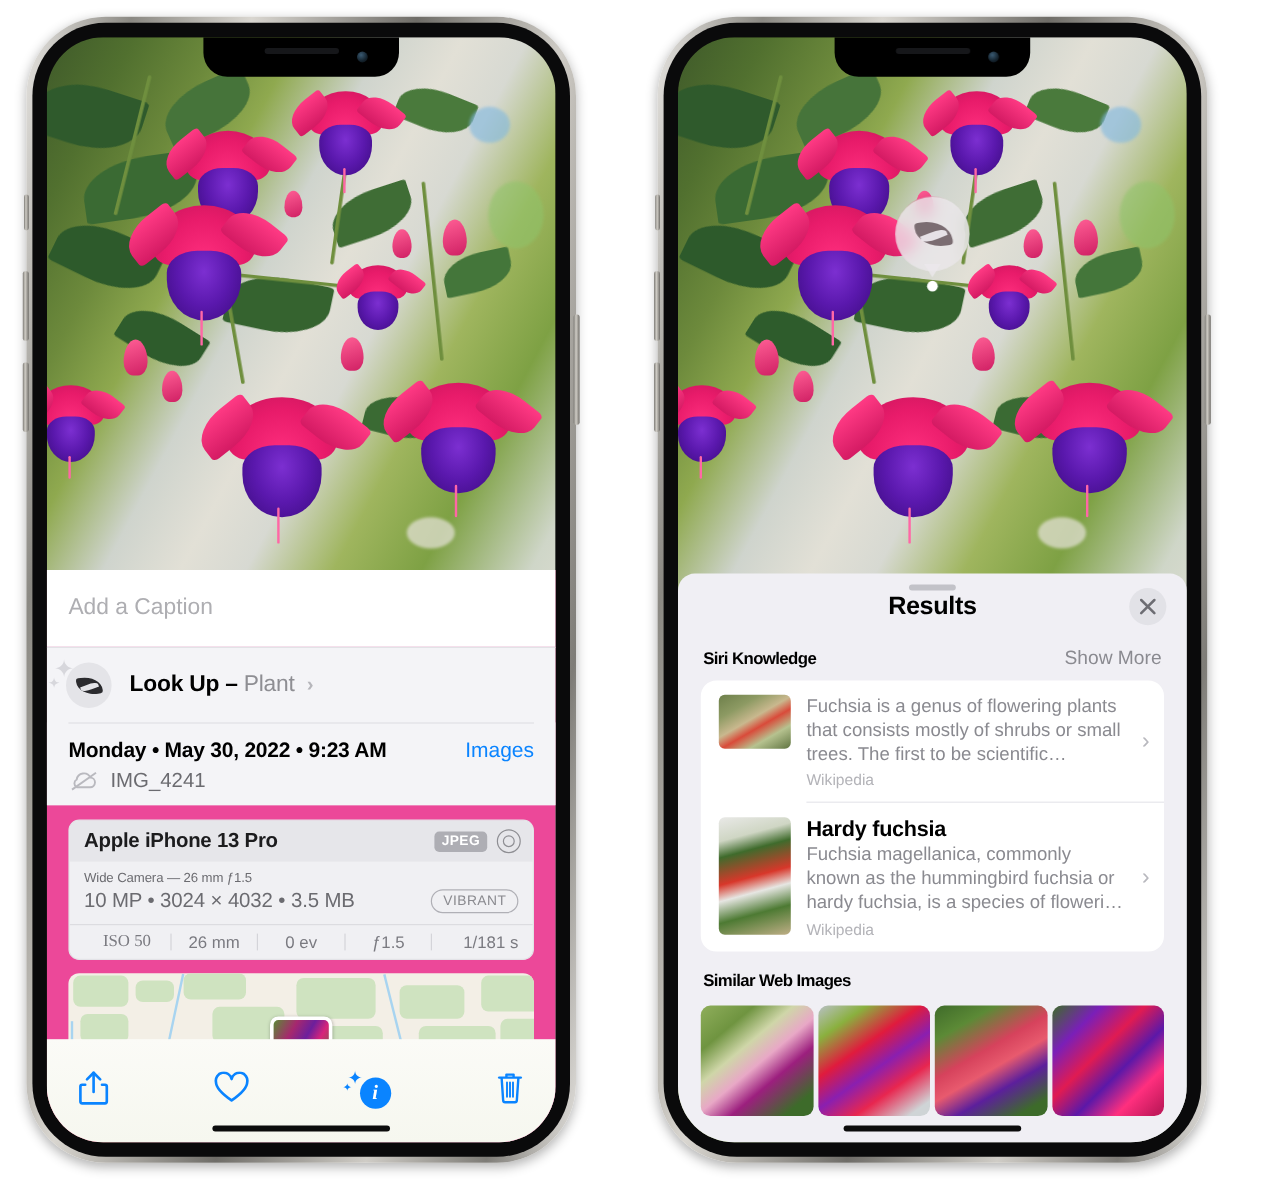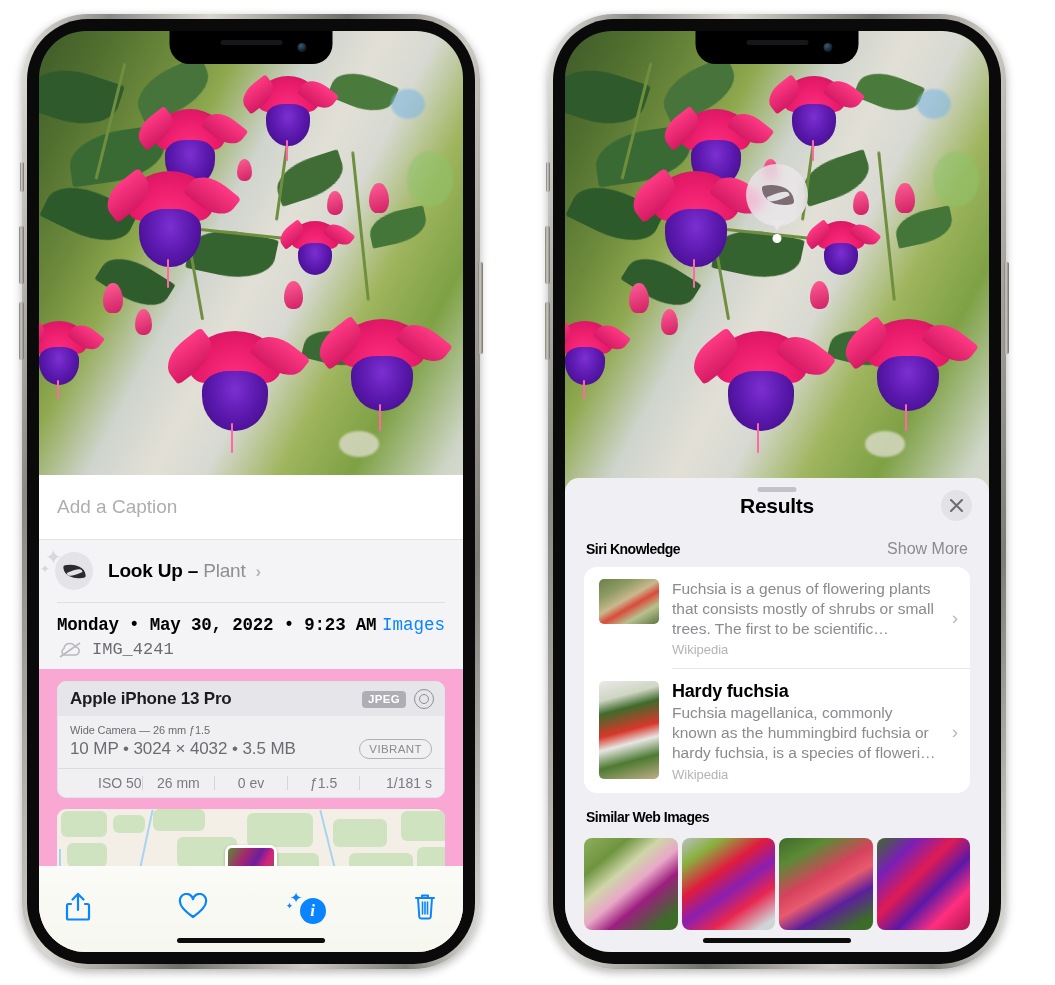"Add a Caption" .sheet { background: #f9a8d4 -> #ec4899 }
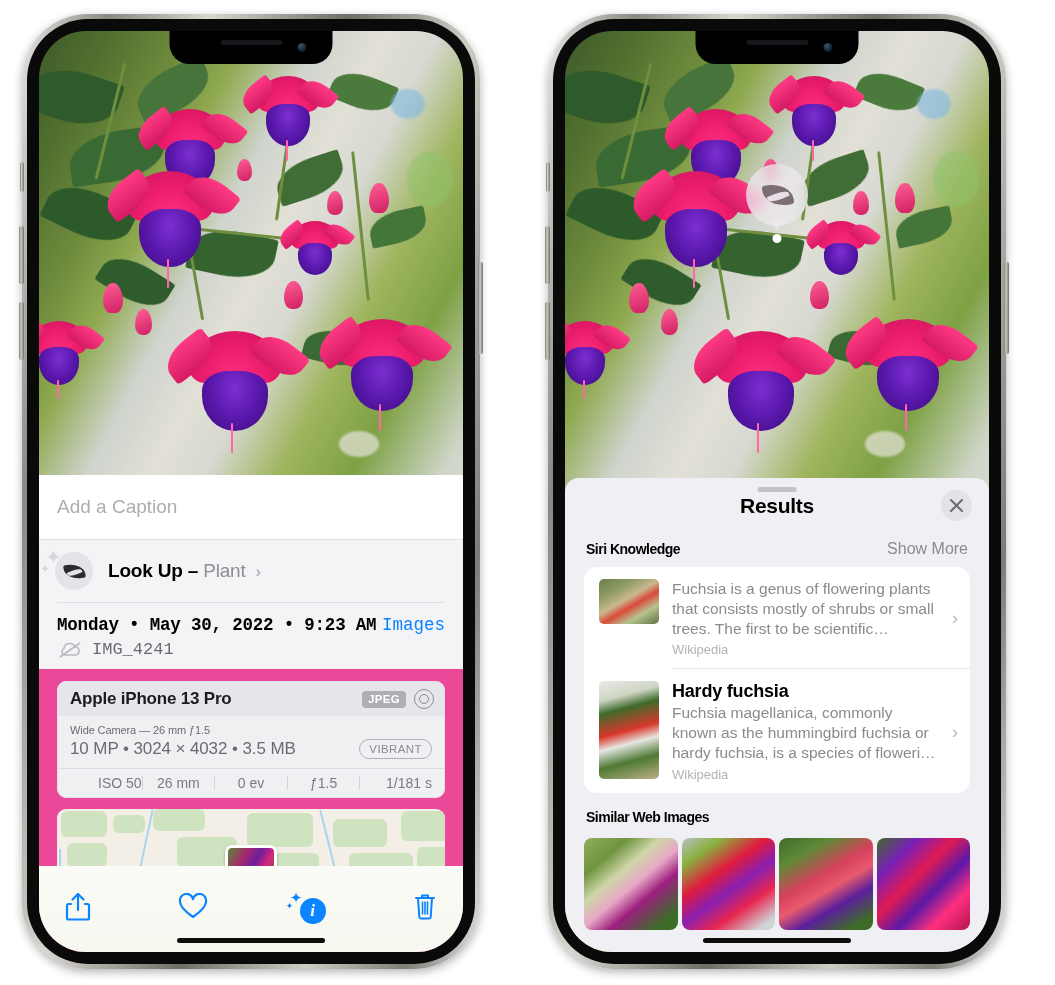"Monday • May 30, 2022" .meta-sec { font-family: Liberation Mono, monospace -> none }
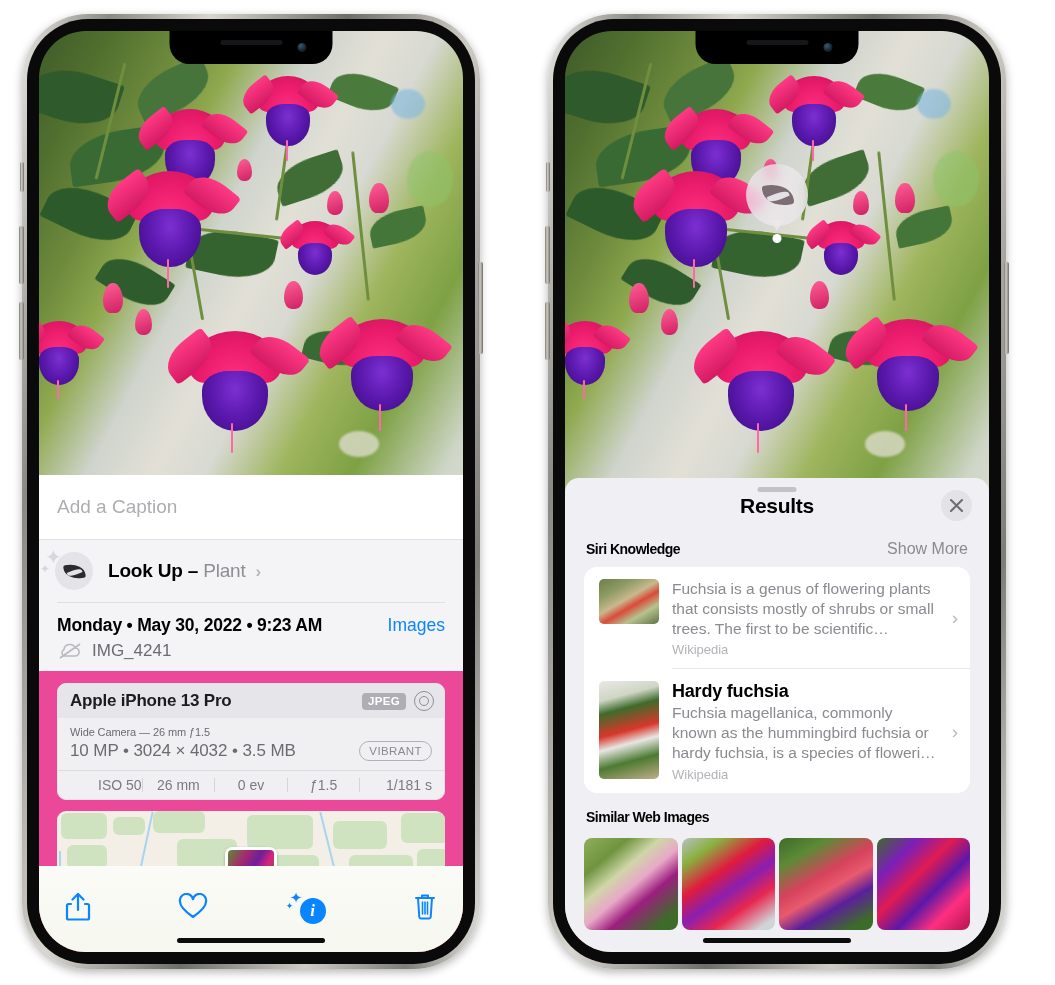"ISO 50" .cam-foot .cell:first-child { font-family: none -> Liberation Serif, serif; text-align: right -> center }
